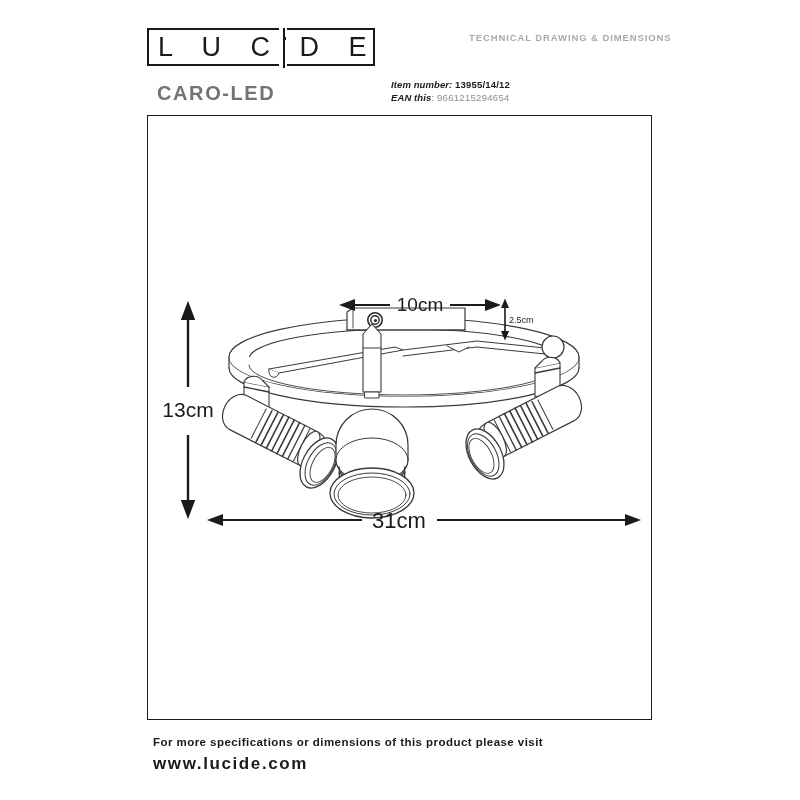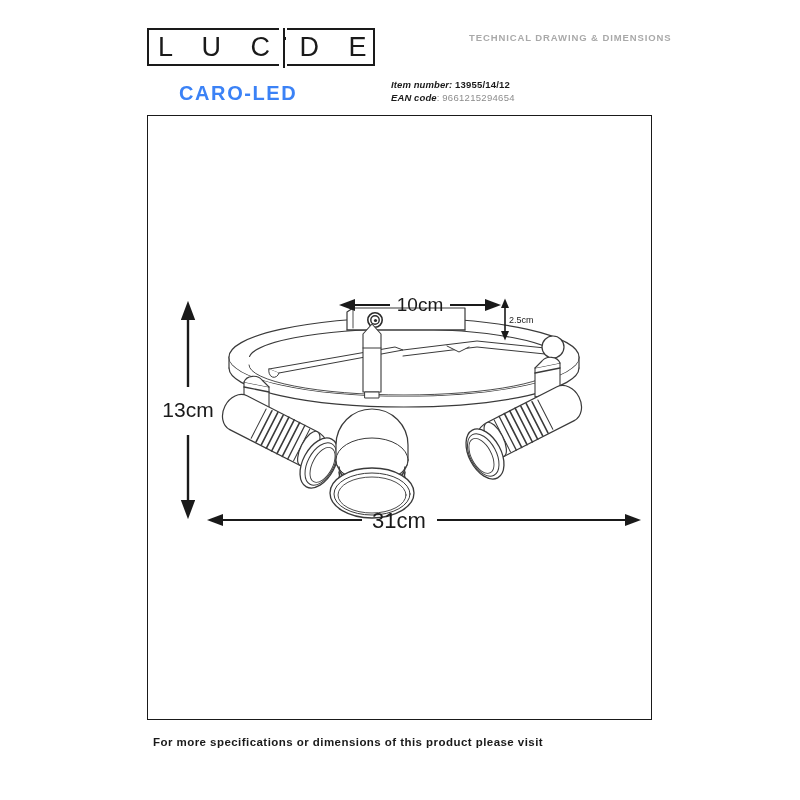"CARO-LED" #product-name { color: #3b82f6 -> #737373; margin-left: 22px -> none }
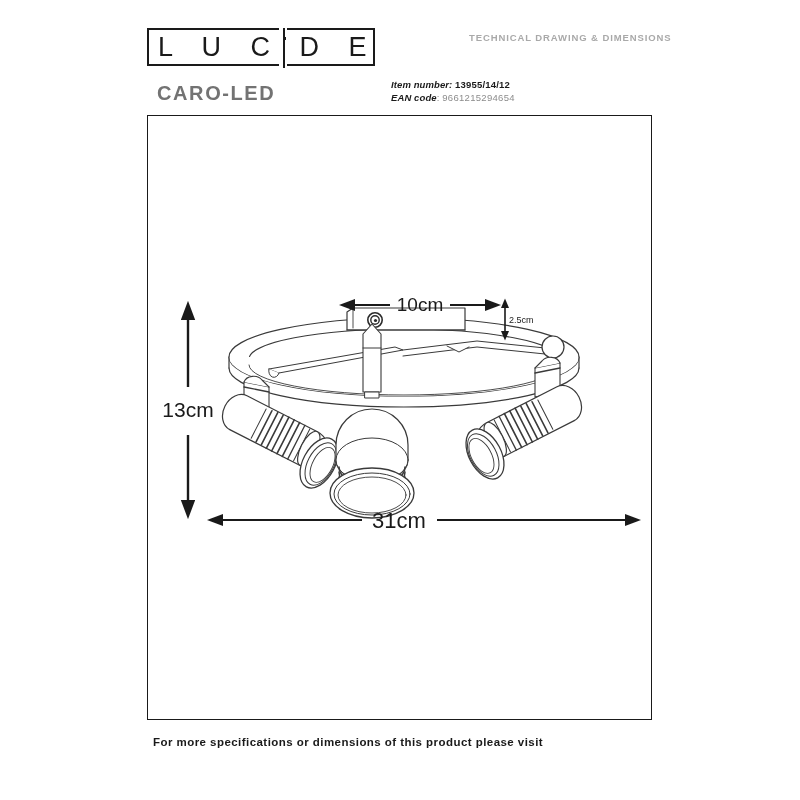"EAN code" span.meta-key { text: code -> this }
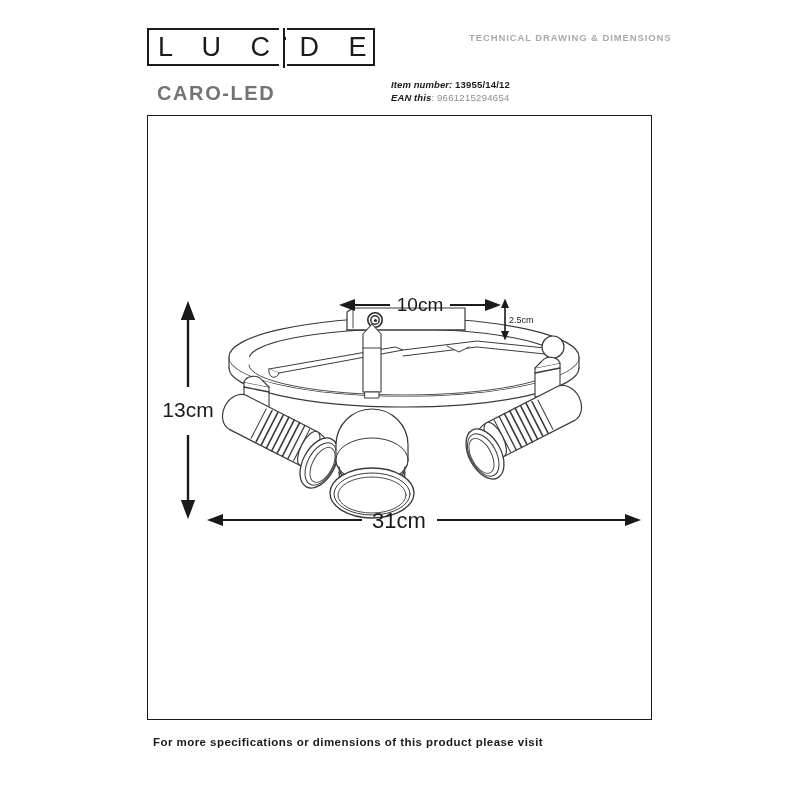"www.lucide.com" div { html: none -> <div>www.lucide.com</div> }
